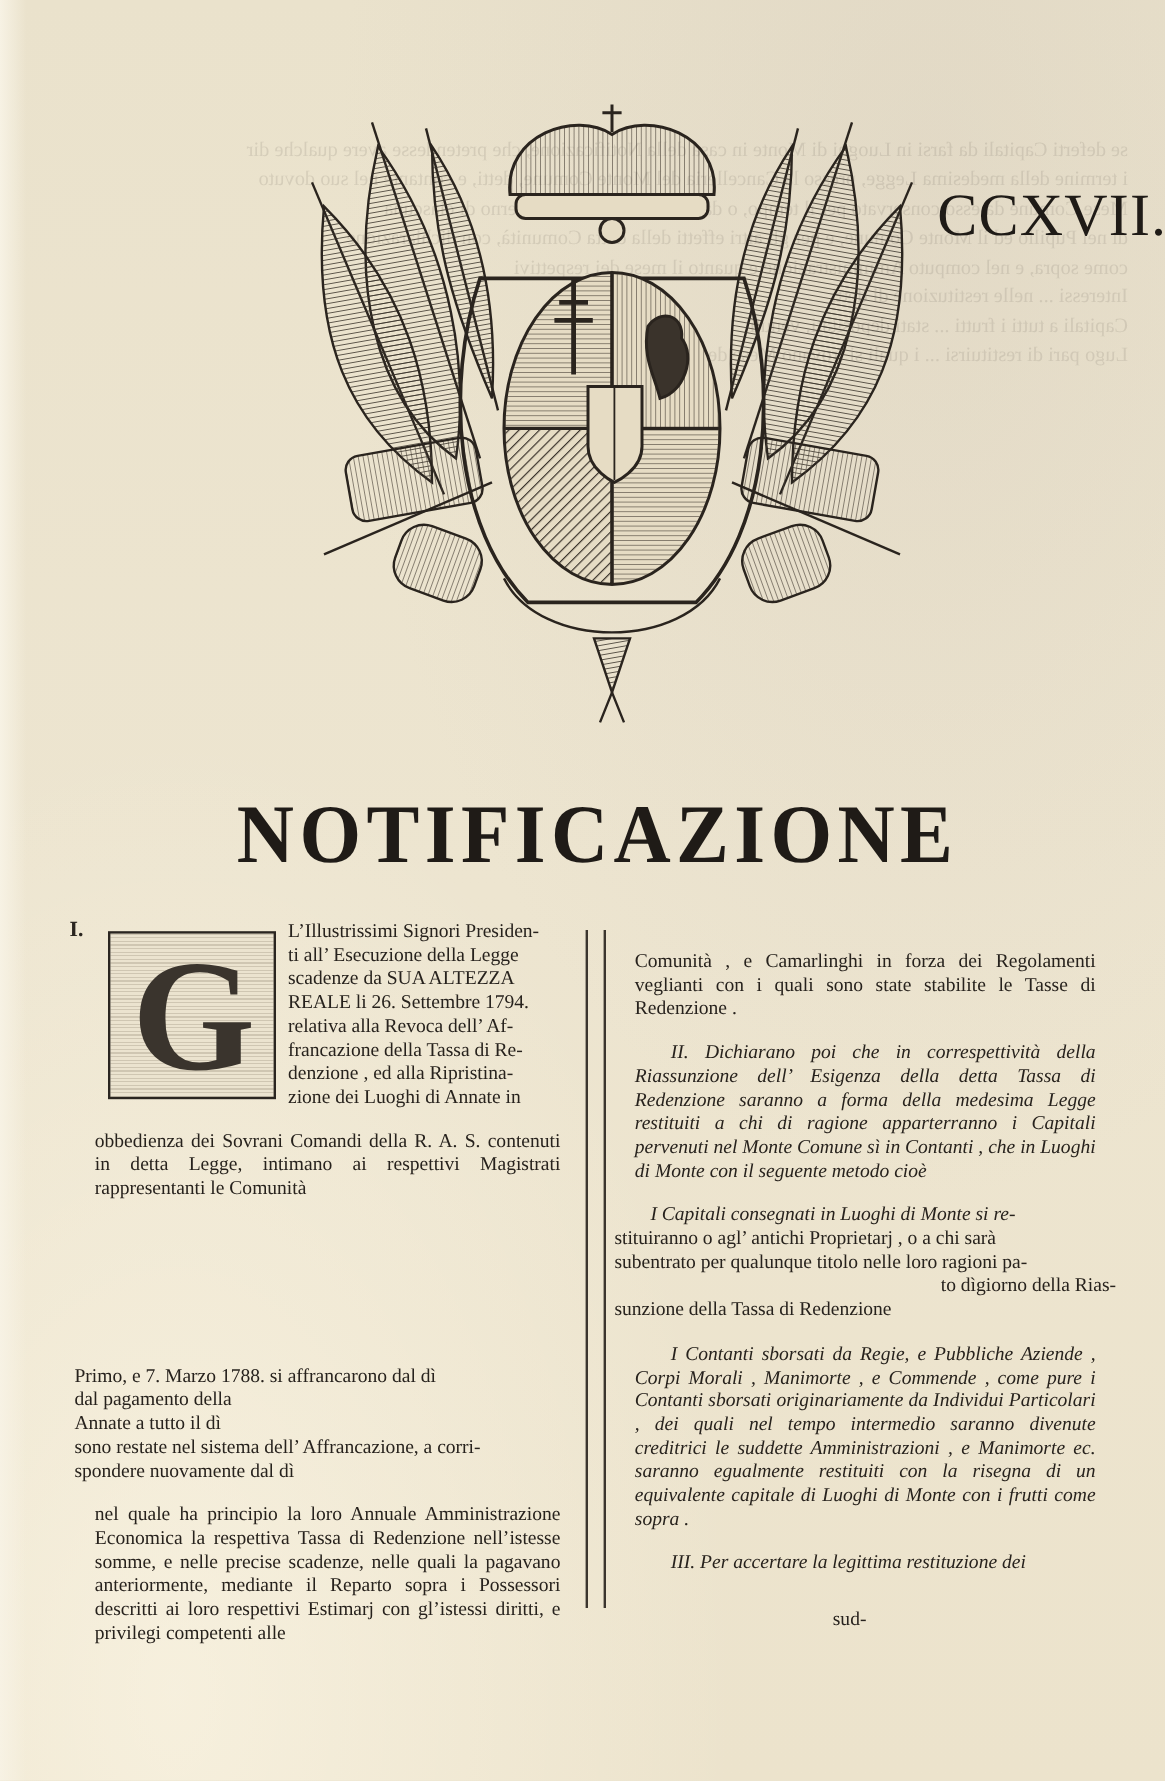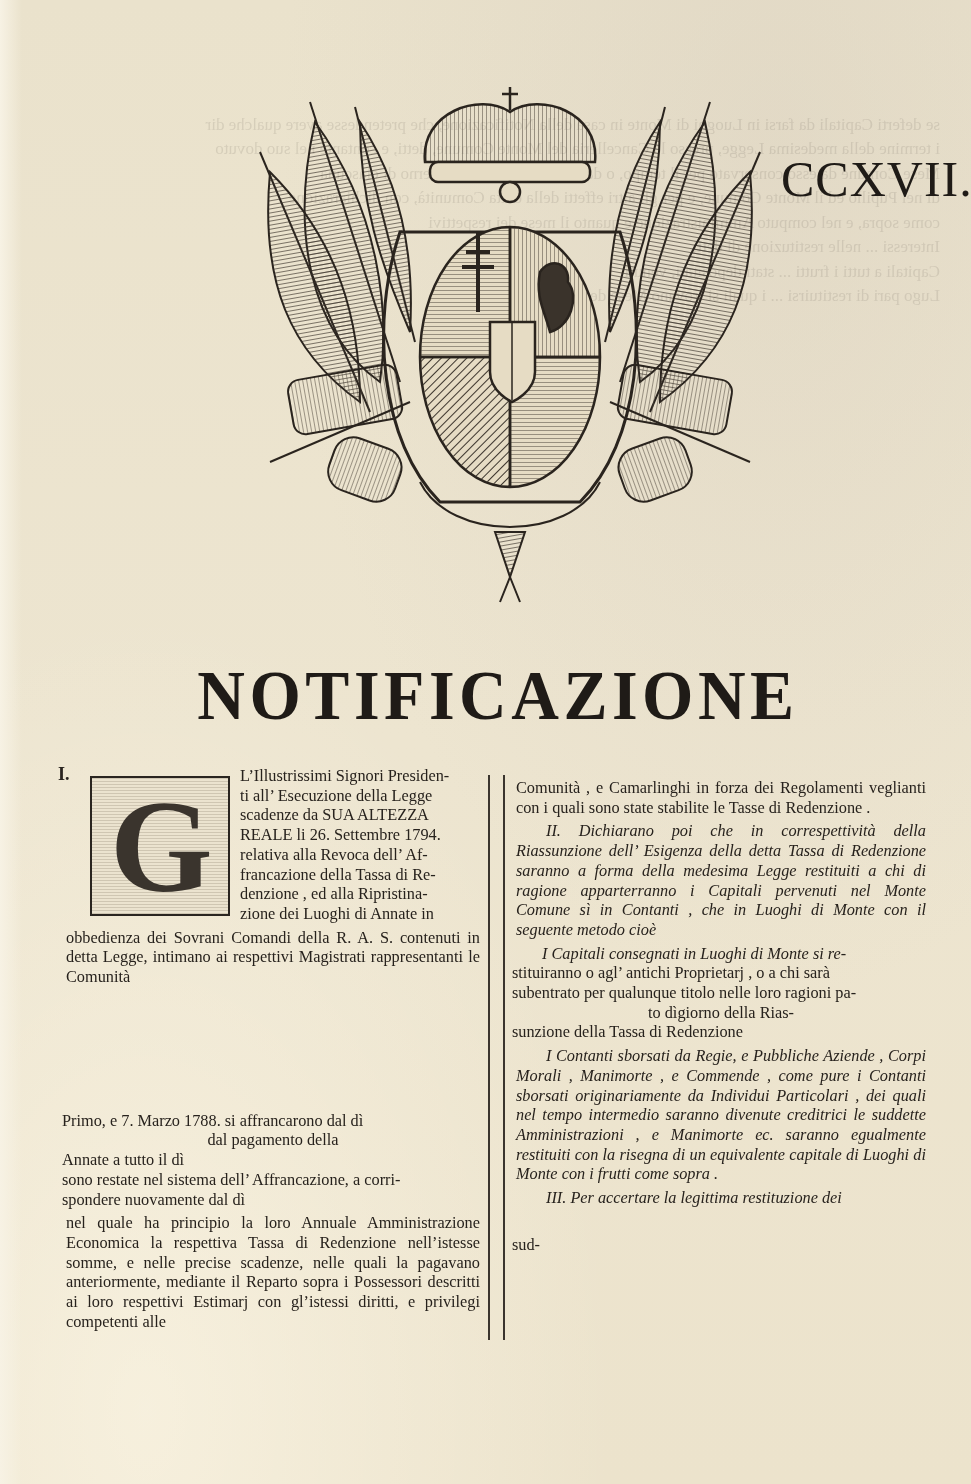"Comunità , e Camarlinghi in" .para { margin: 4px -> 17px }
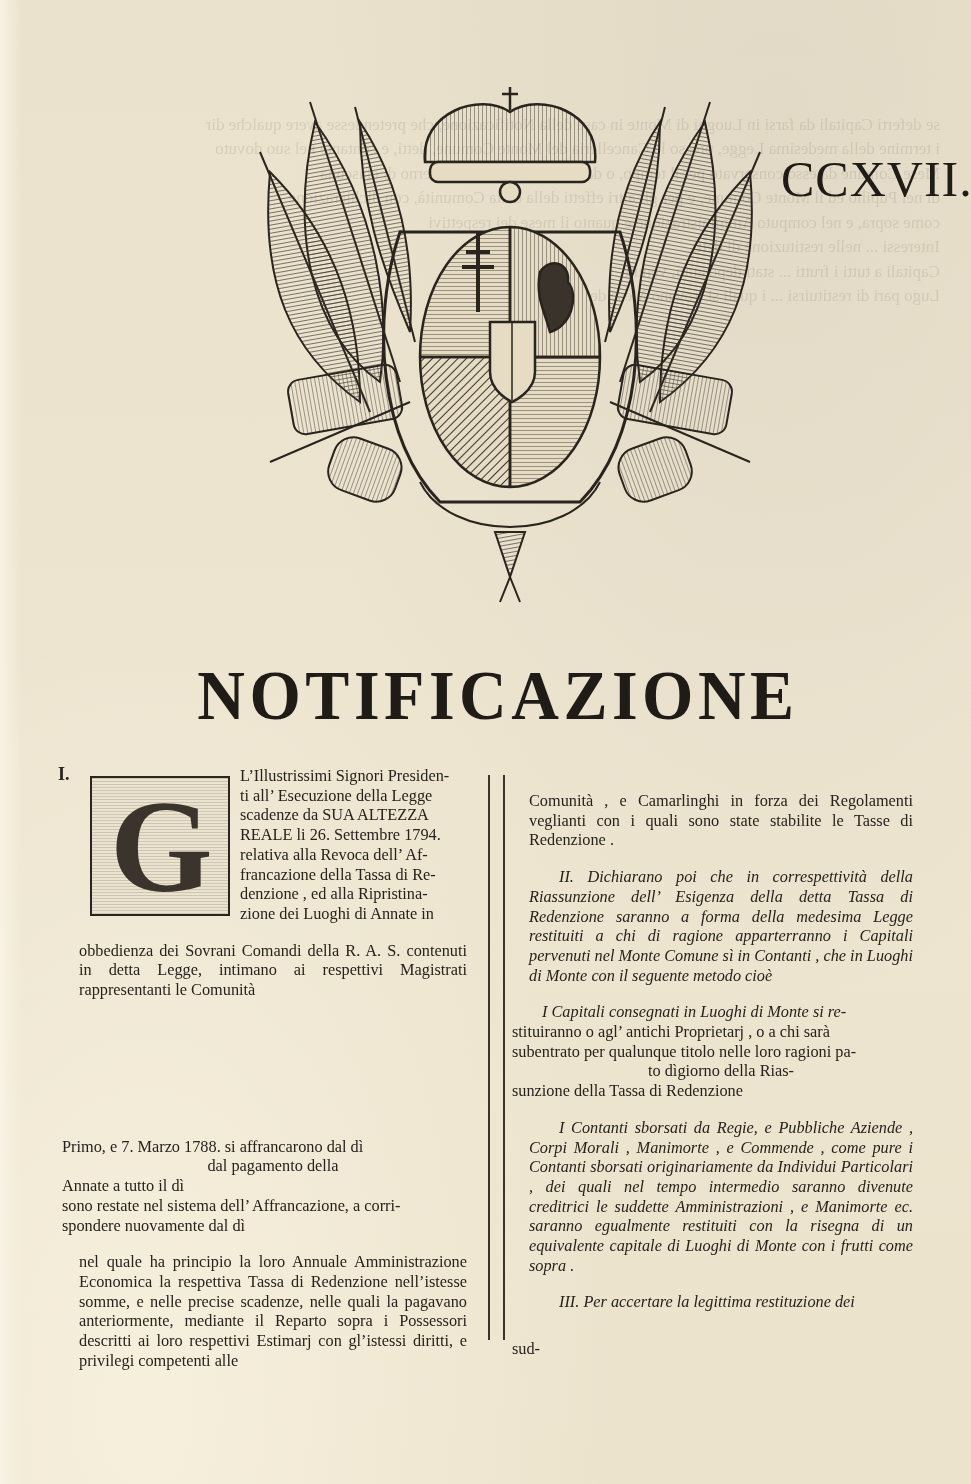"to dì" div { justify-content: center -> flex-end }
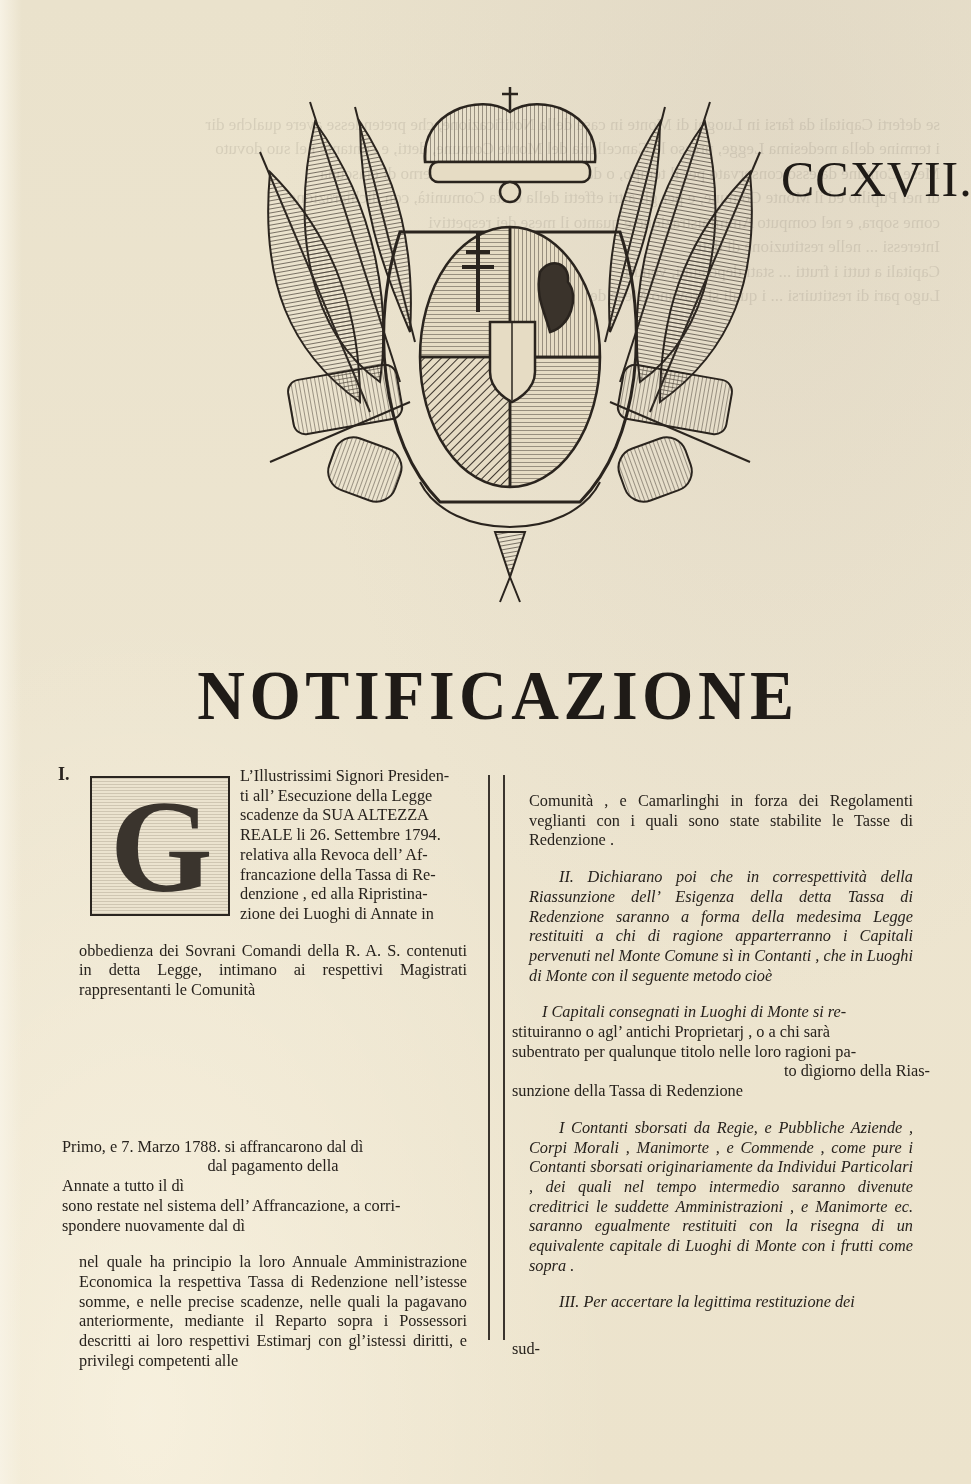"dal pagamento della" div { text-align: center -> left }
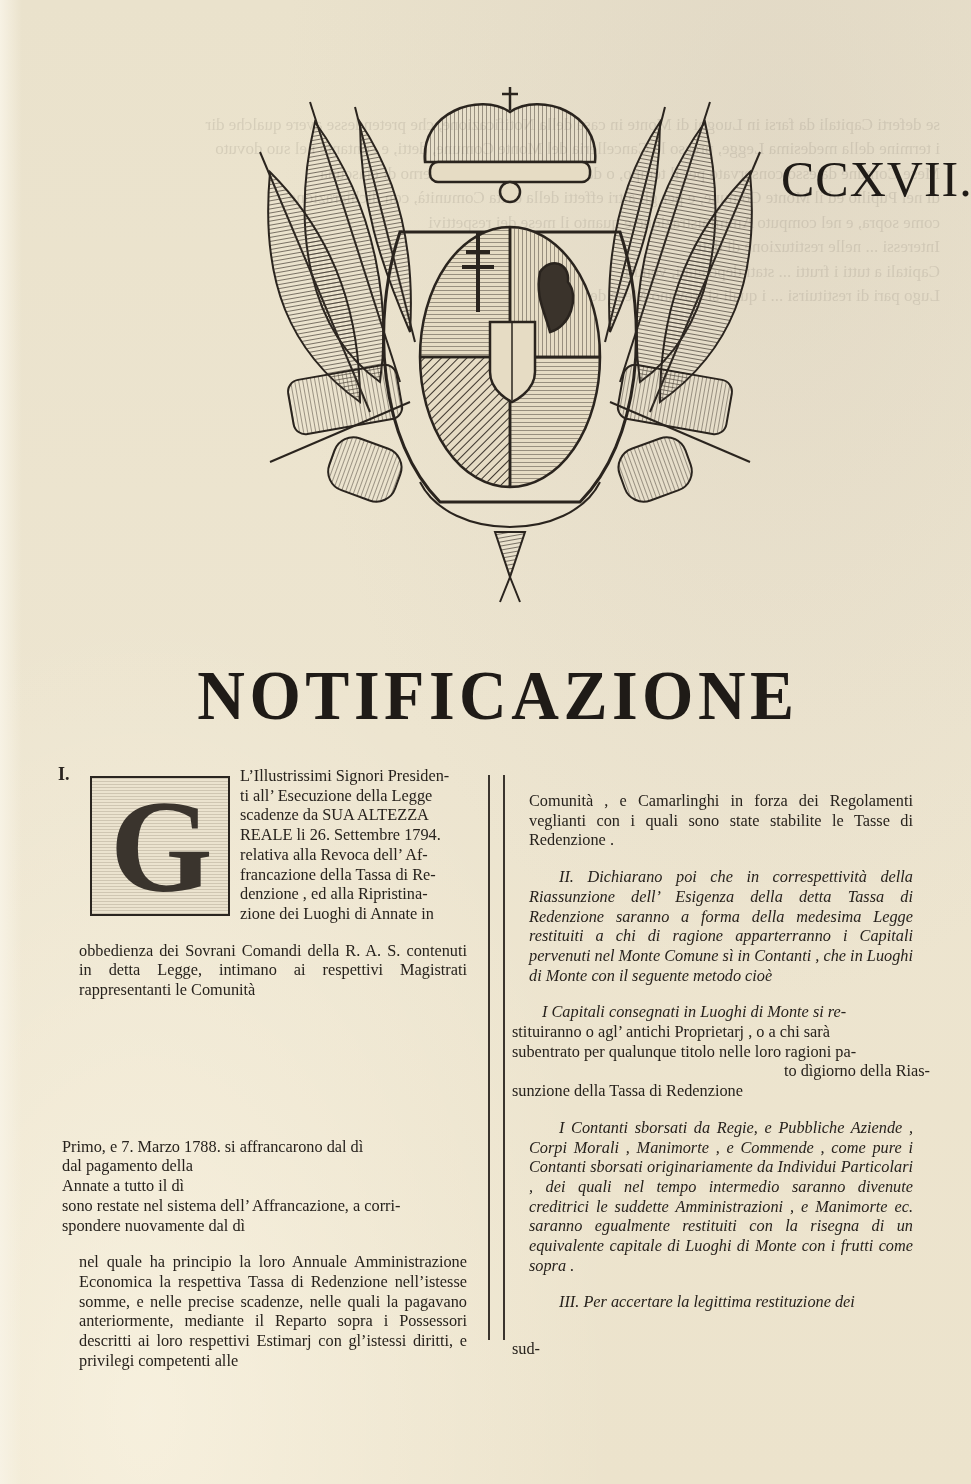"sud-" .sud { text-align: left -> center }
